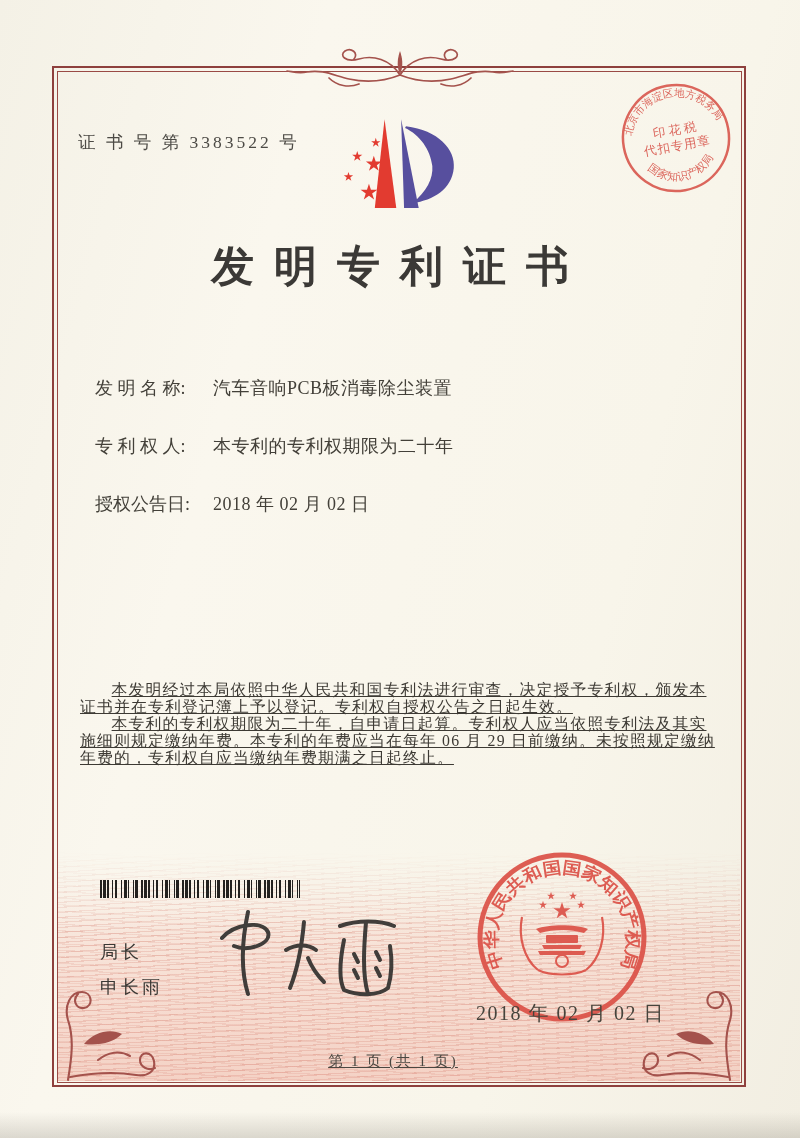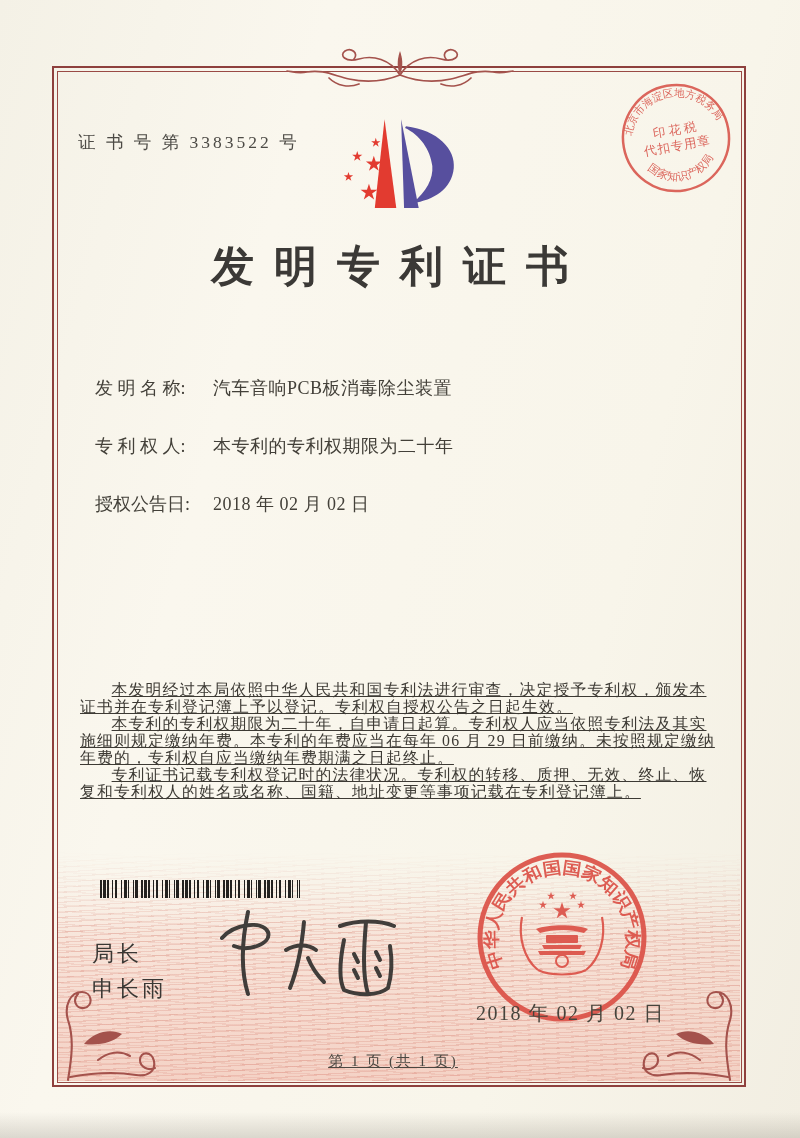"专利证书记载专利权登记时的法律状况。专利权的转移、质押、无效、终止、恢复和专利权" p { html: <p>专利证书记载专利权登记时的法律状况。专利权的转移、质押、无效、终止、恢复和专利权人的姓名或名称、国籍、地址变更等事项记载在专利登记簿上。</p> -> none }
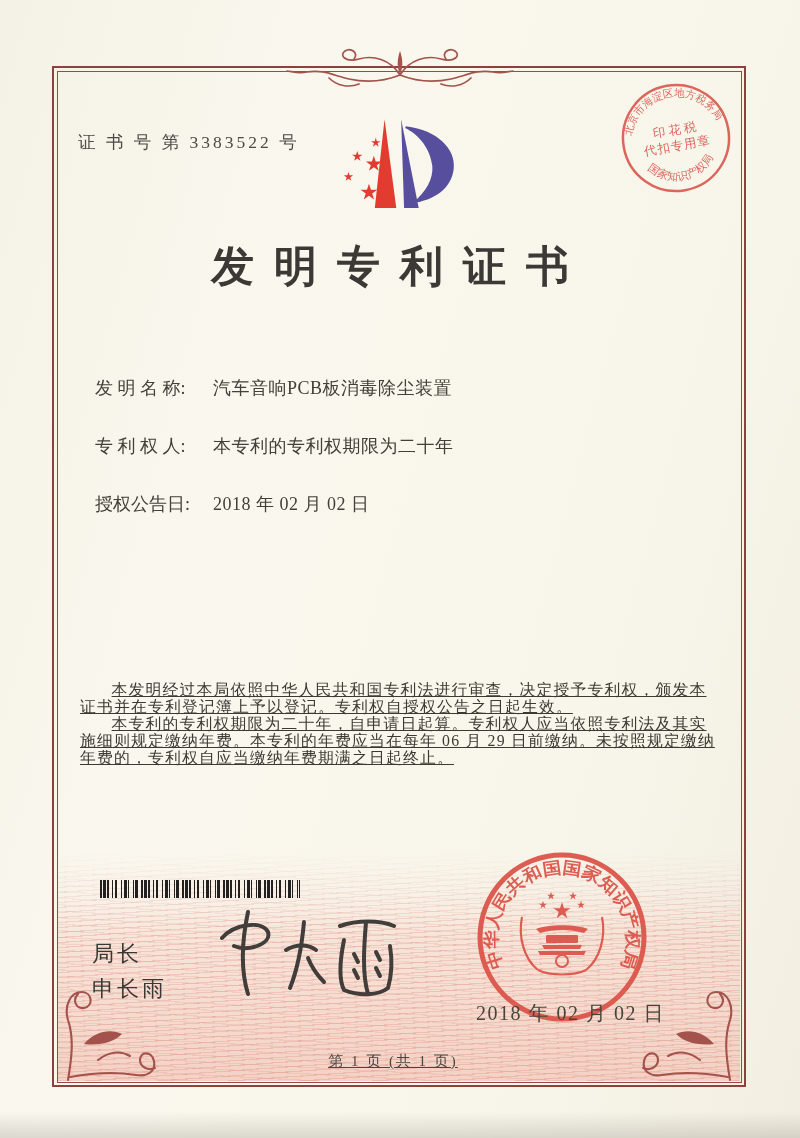"局长" .officials { font-family: Liberation Sans, sans-serif -> Liberation Mono, monospace; font-size: 22px -> 18px; left: 92px -> 100px }
